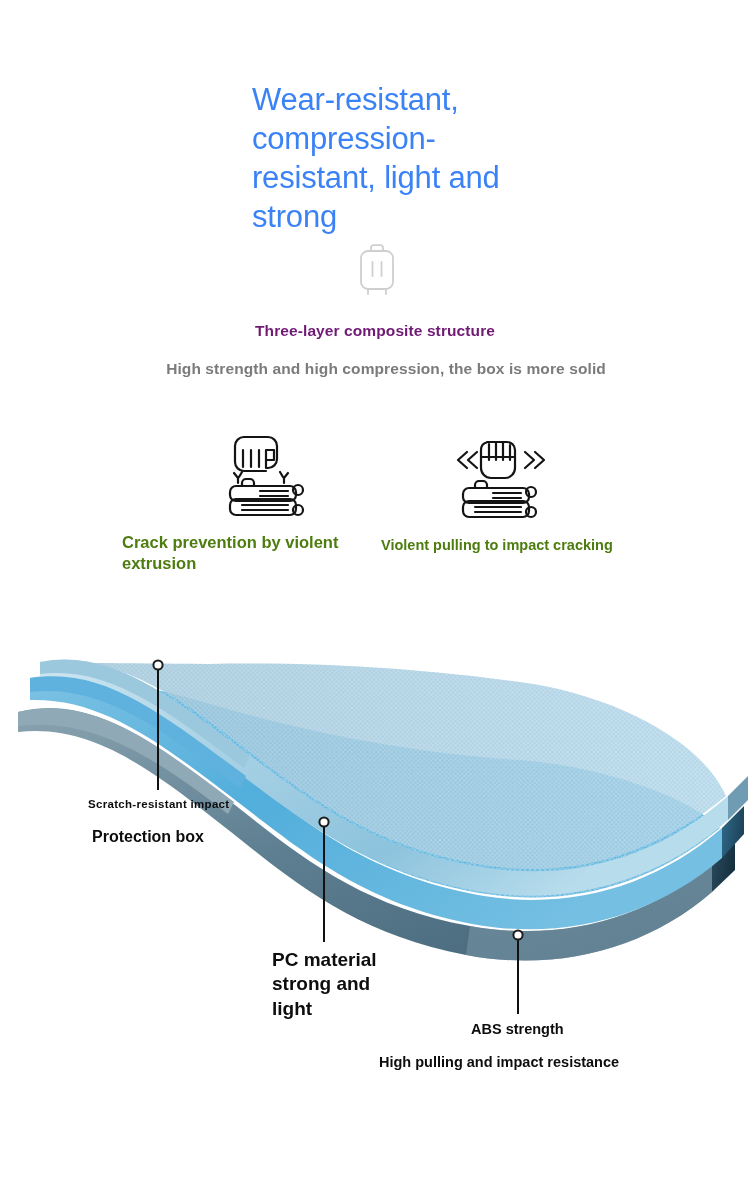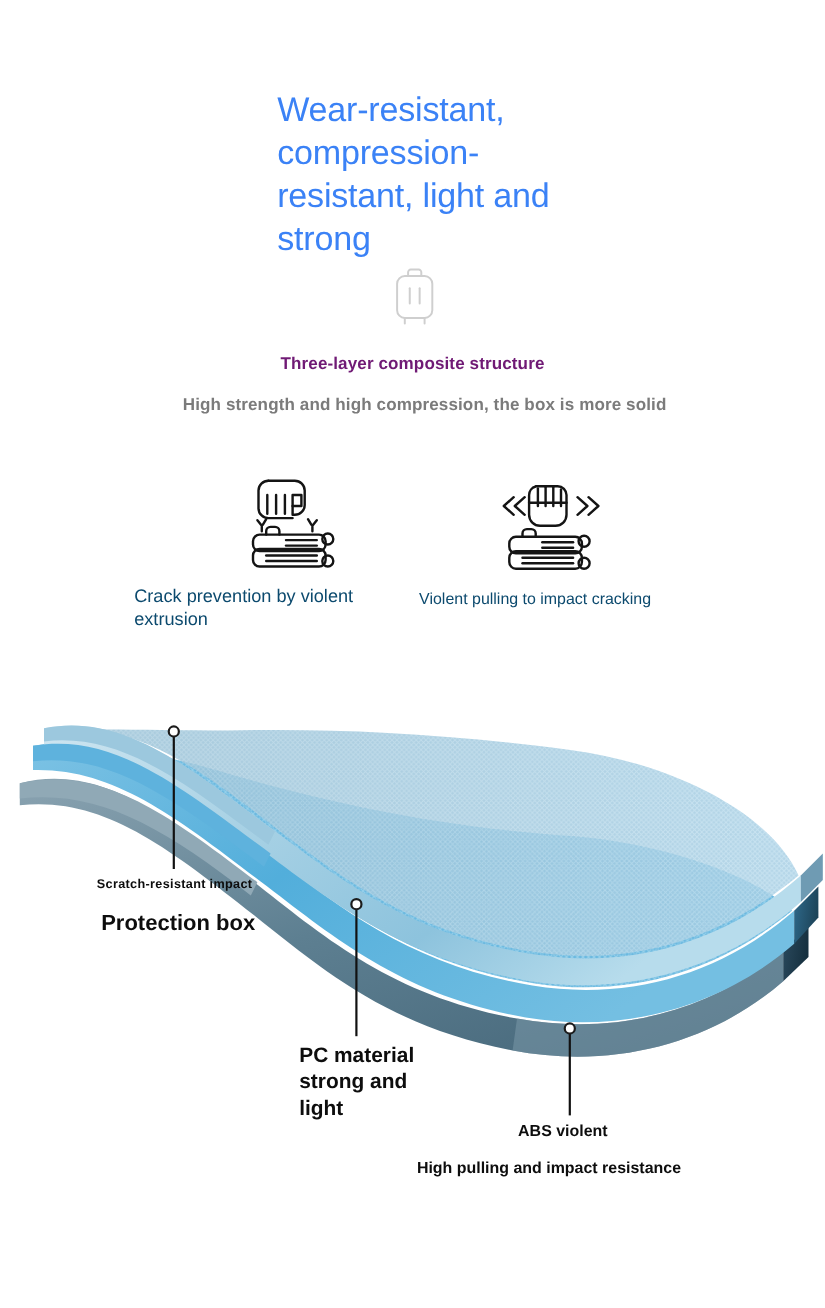"Crack prevention by violent extrusion" .feature-label { color: #0c4a6e -> #4d7c0f; font-weight: 400 -> 700 }
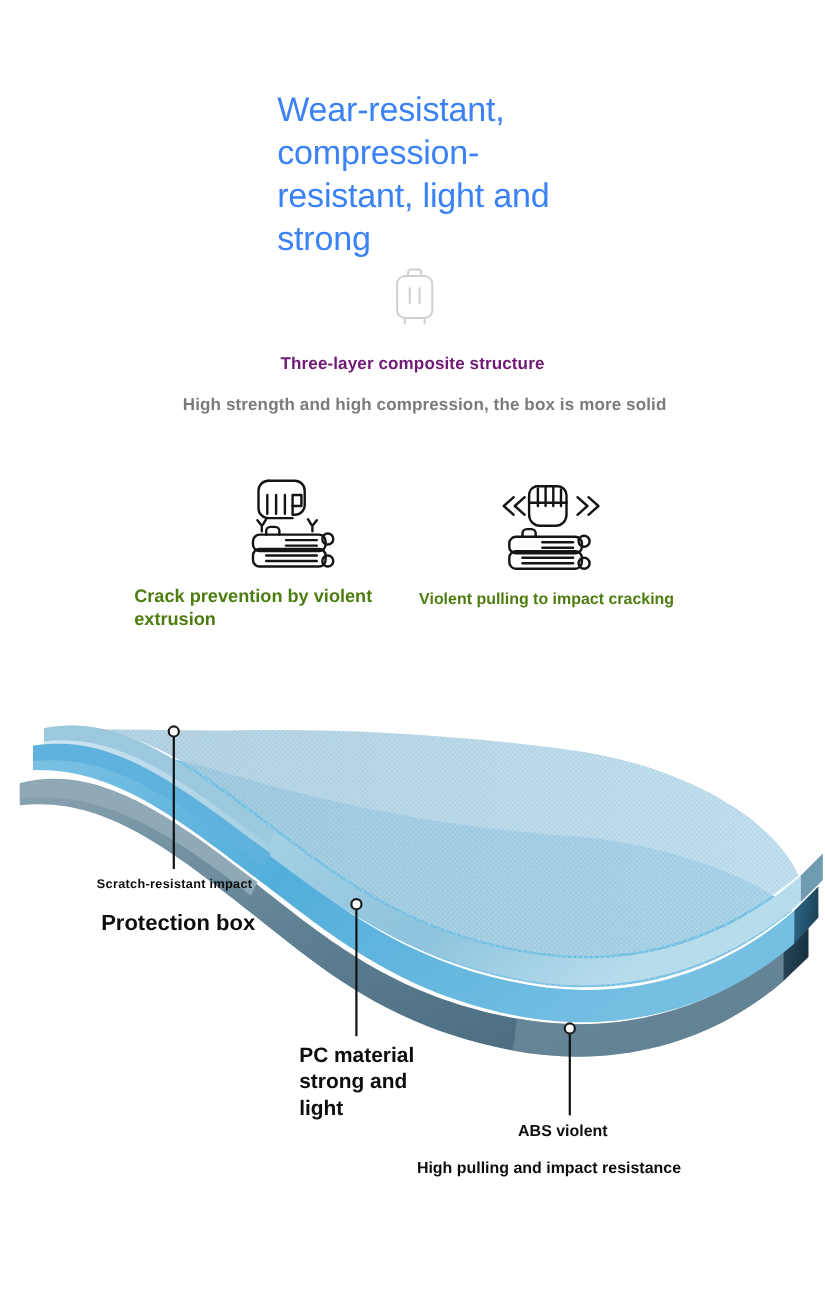"Protection box" #callout-protection { font-size: 20px -> 16px }
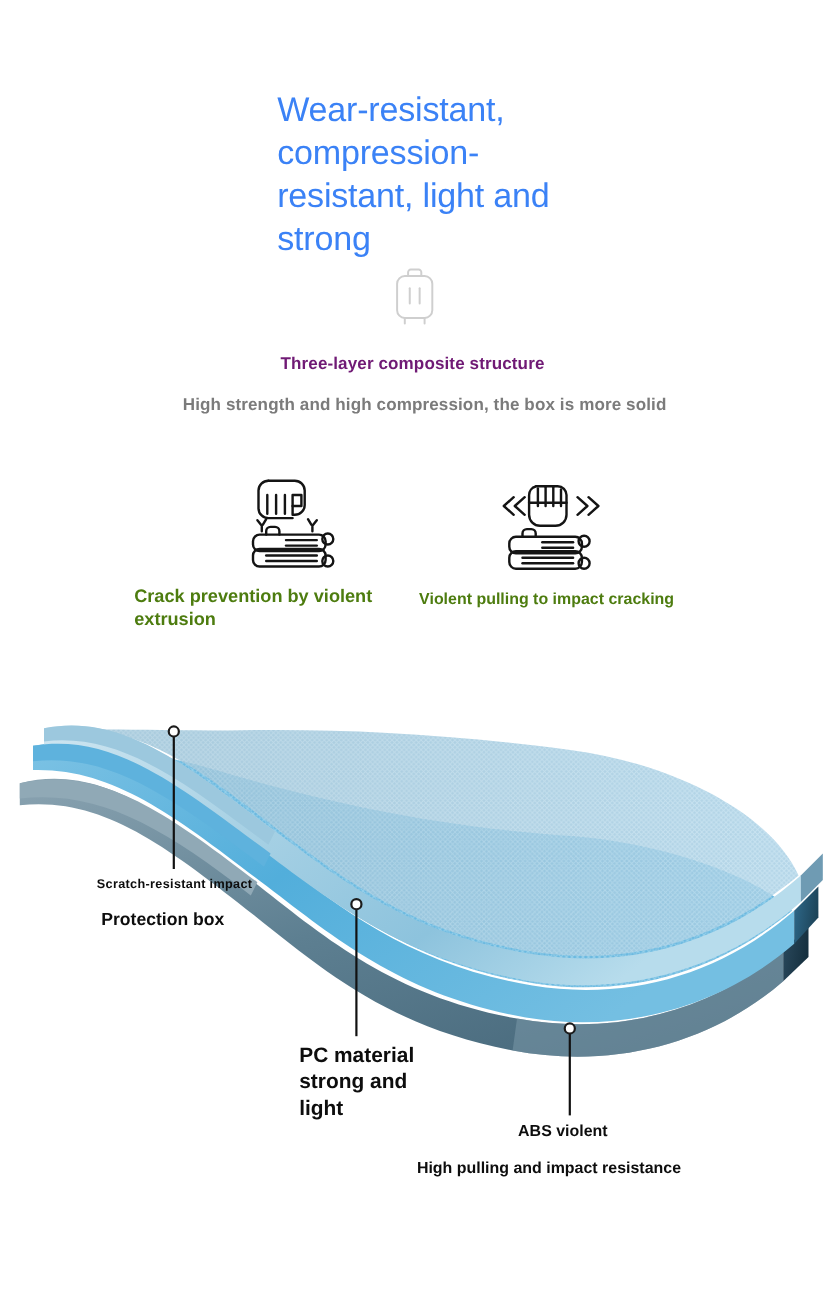"ABS violent" div.callout-label { text: violent -> strength }
